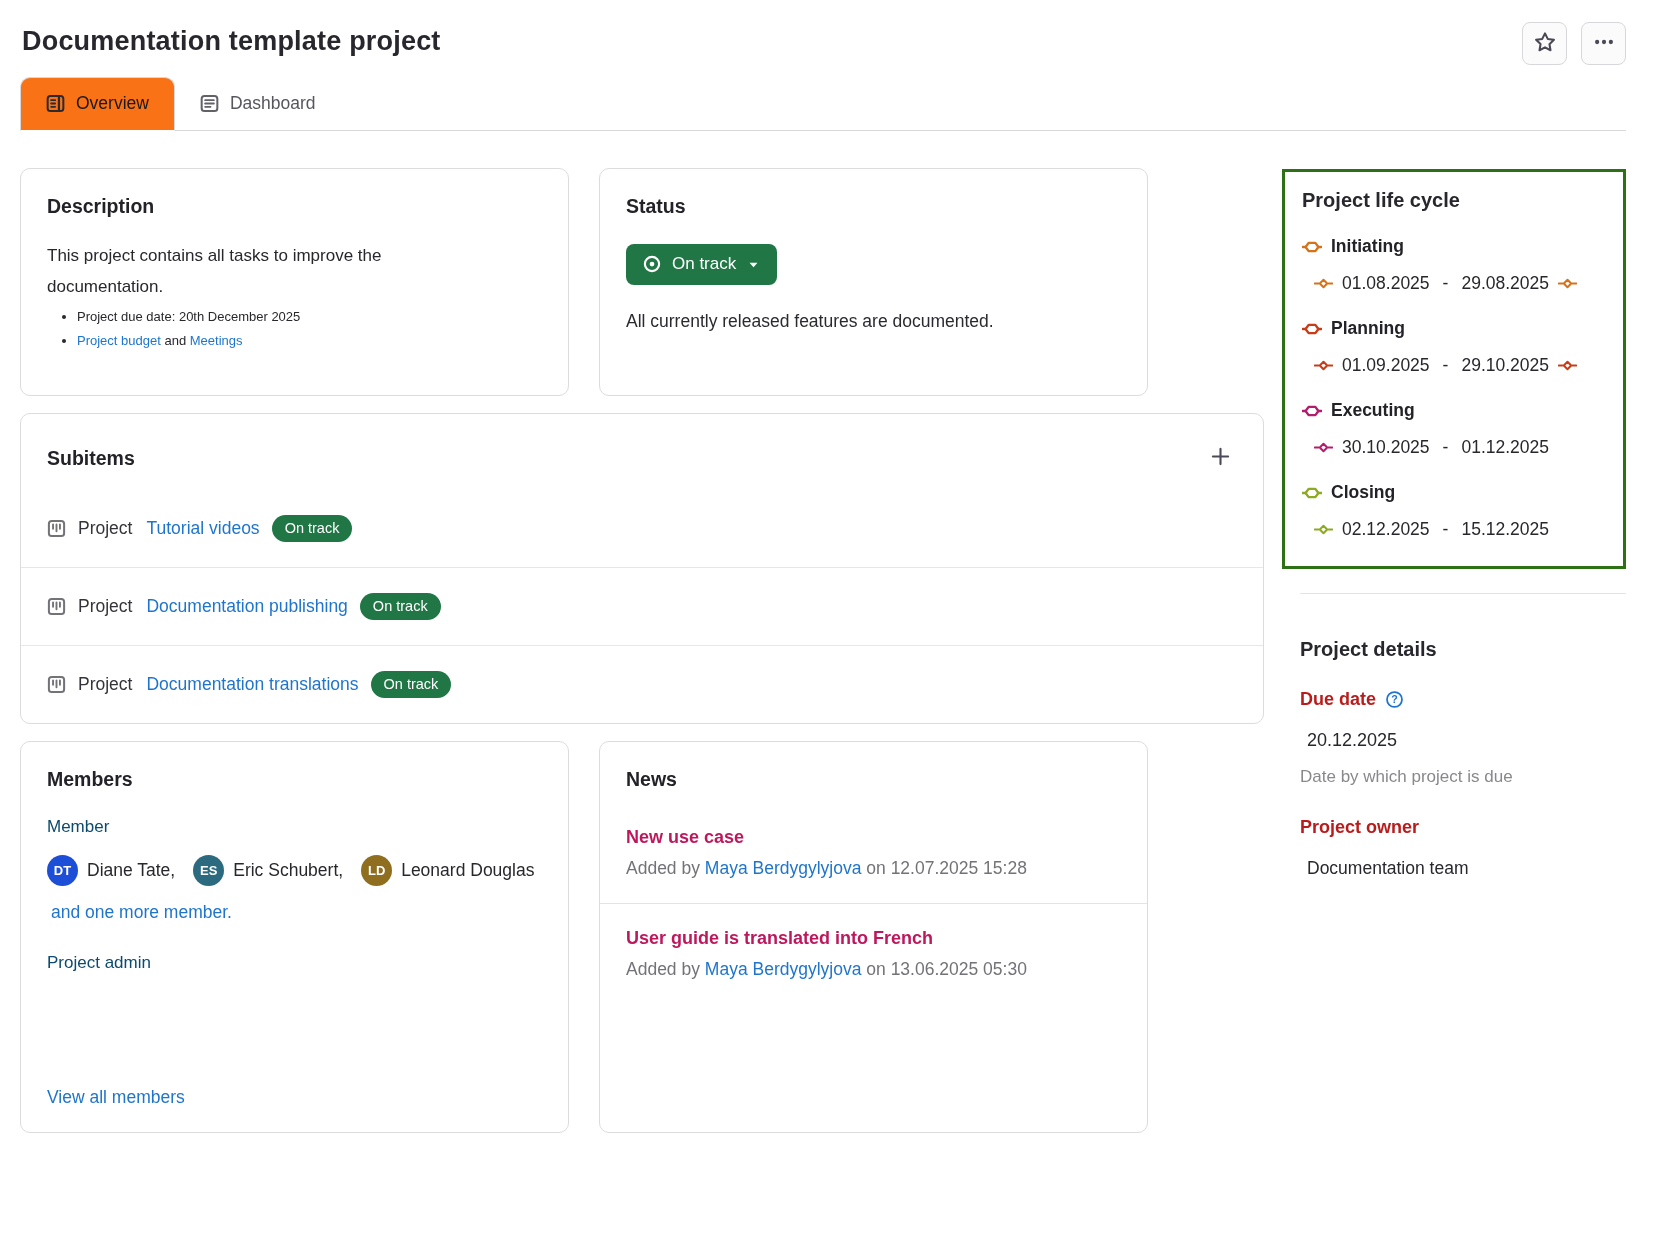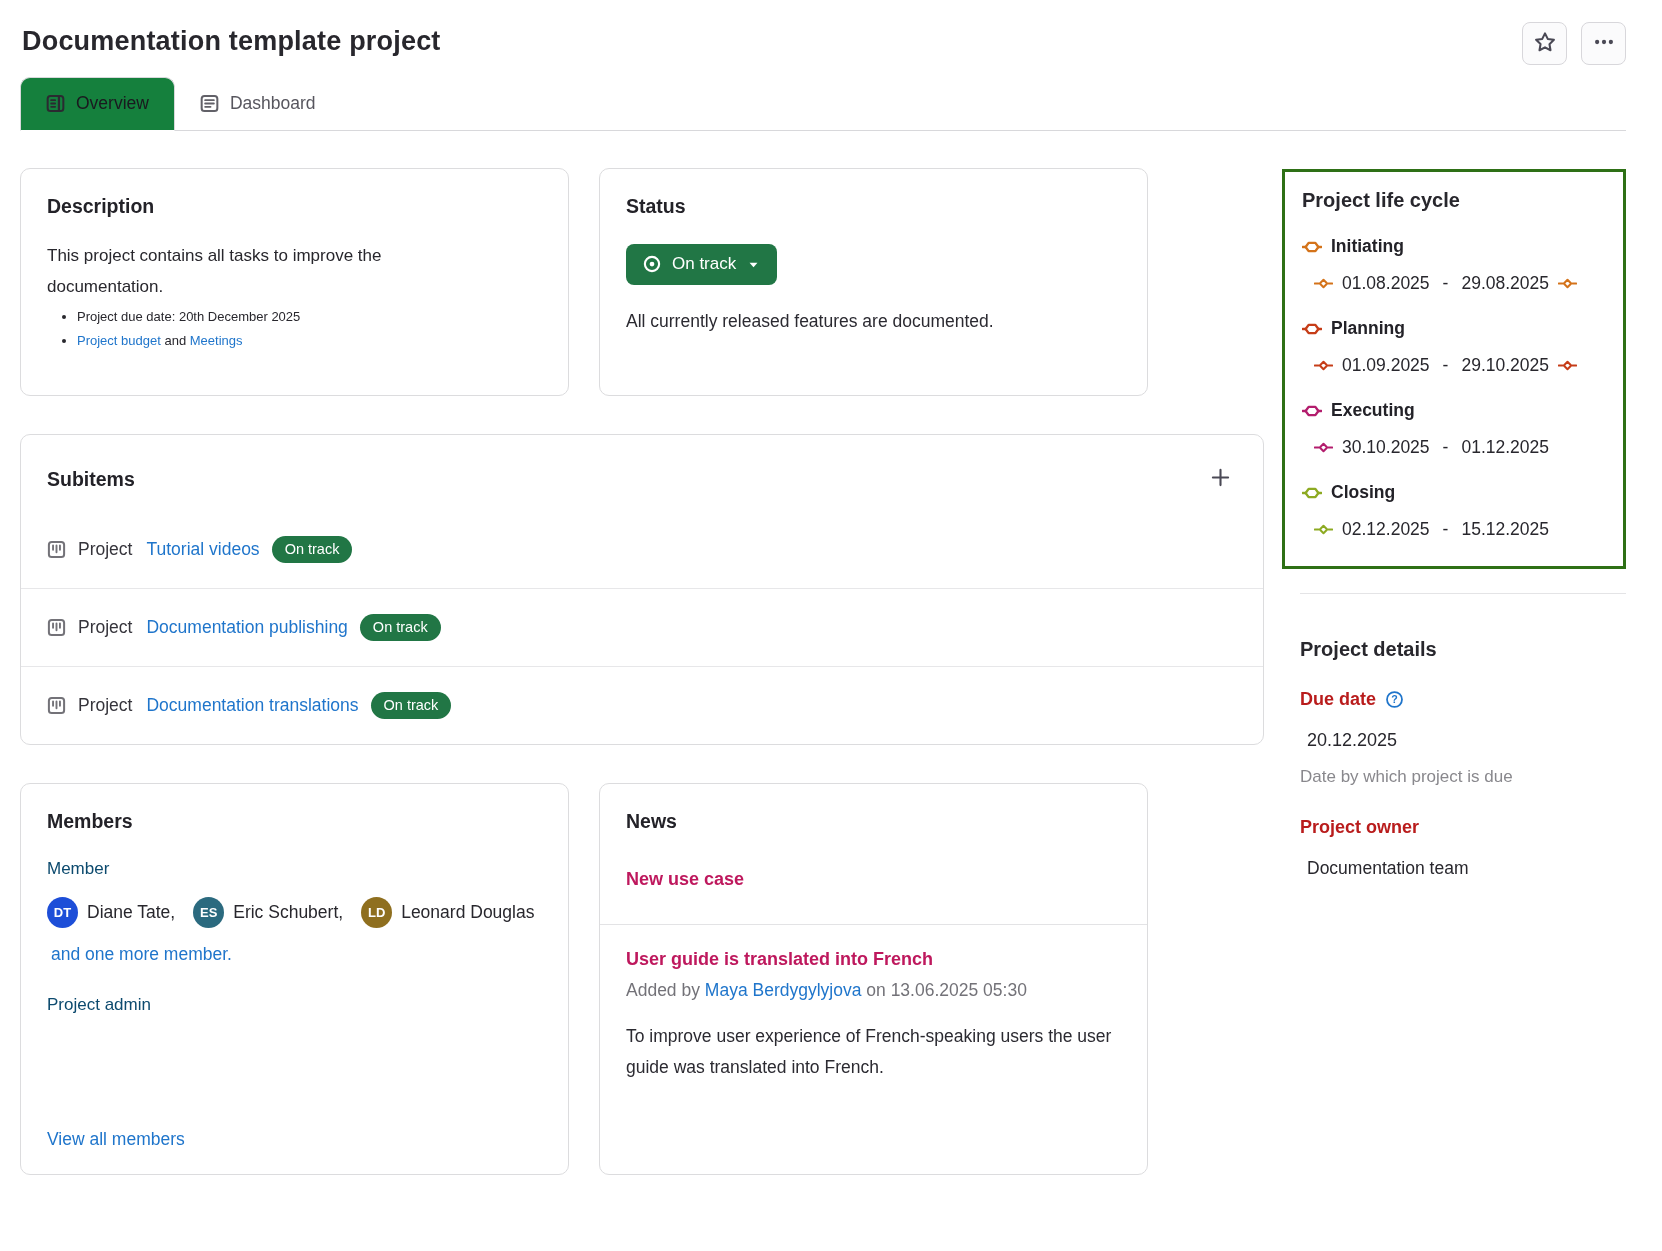"Overview" .tab.active { background: #15803d -> #f97316 }
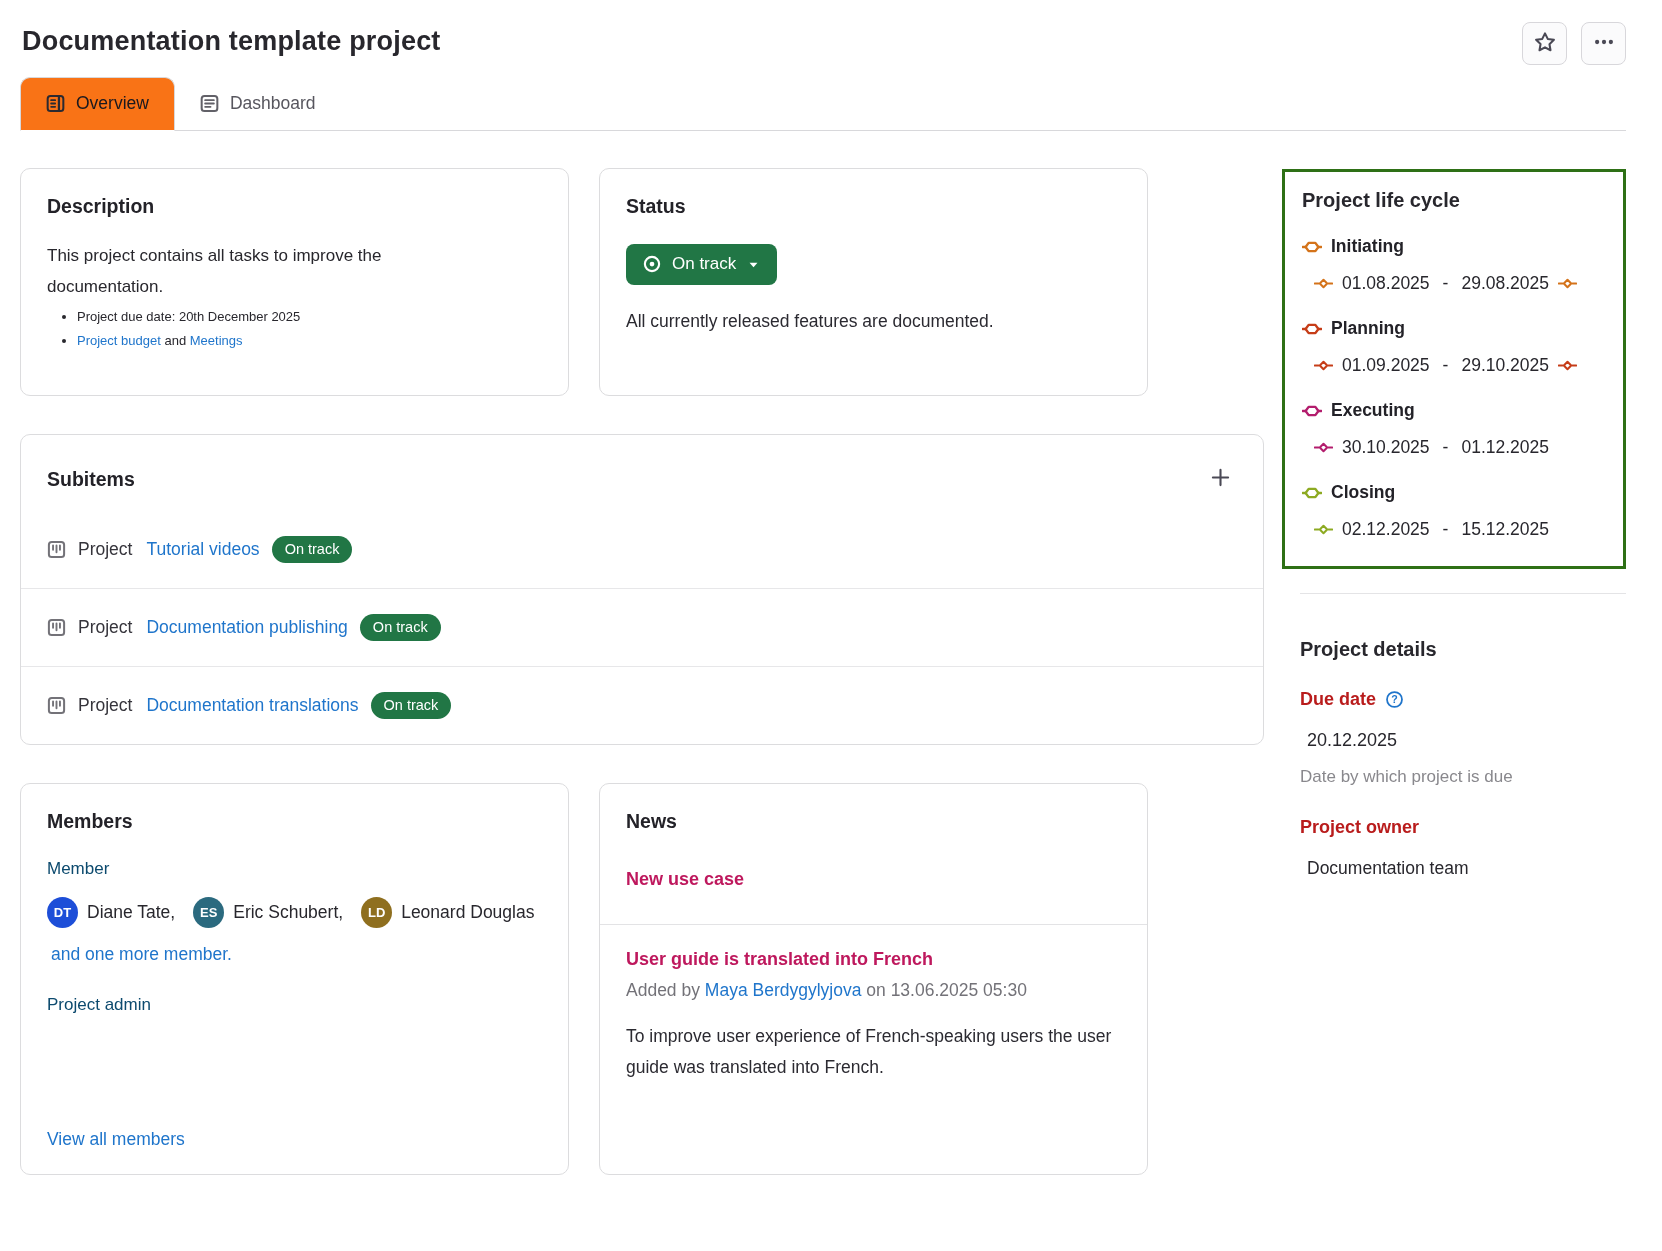"Description" .content-col { gap: 38px -> 17px }
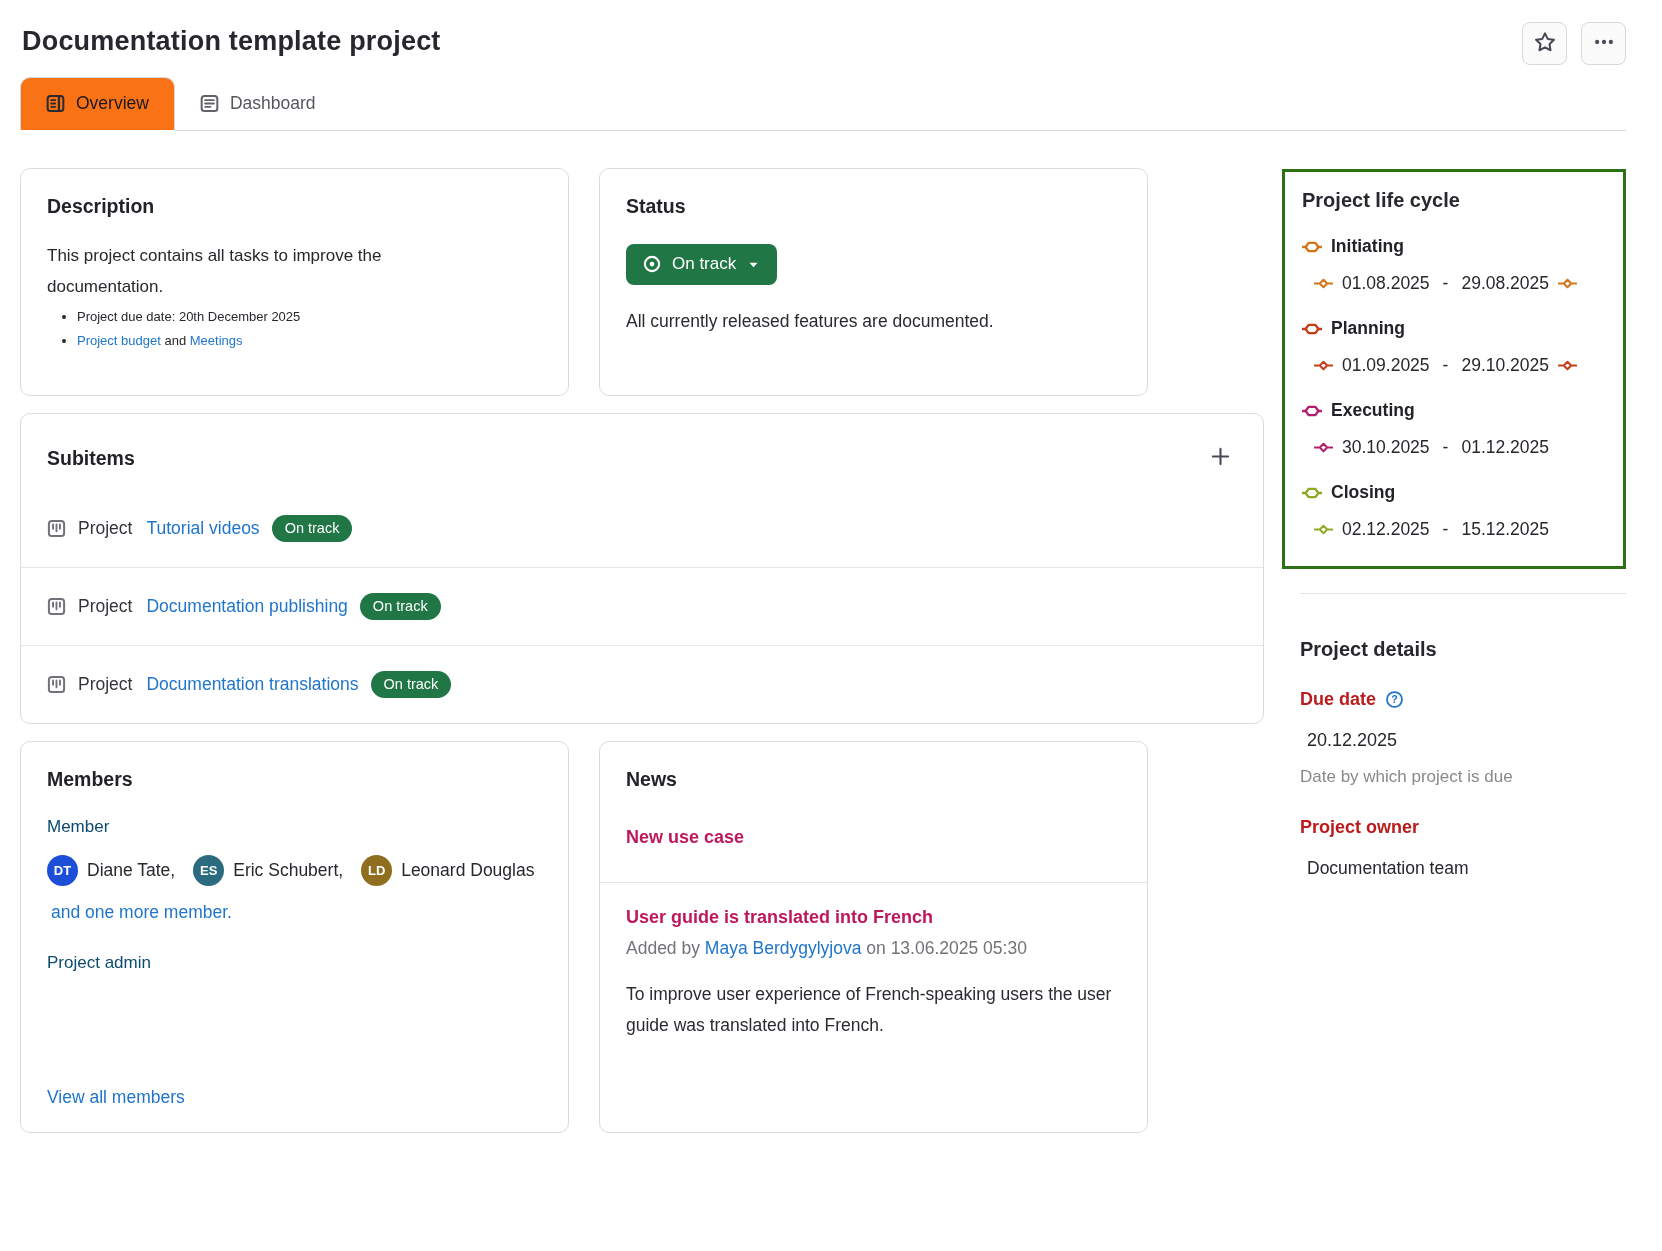"Added by Maya Berdygylyjova on 12.07.2025" p.news-byline { html: none -> <p> <span>Added by</span> <a>Maya Berdygylyjova</a> <span>on 12.07.2025 15:28</span> </p> }
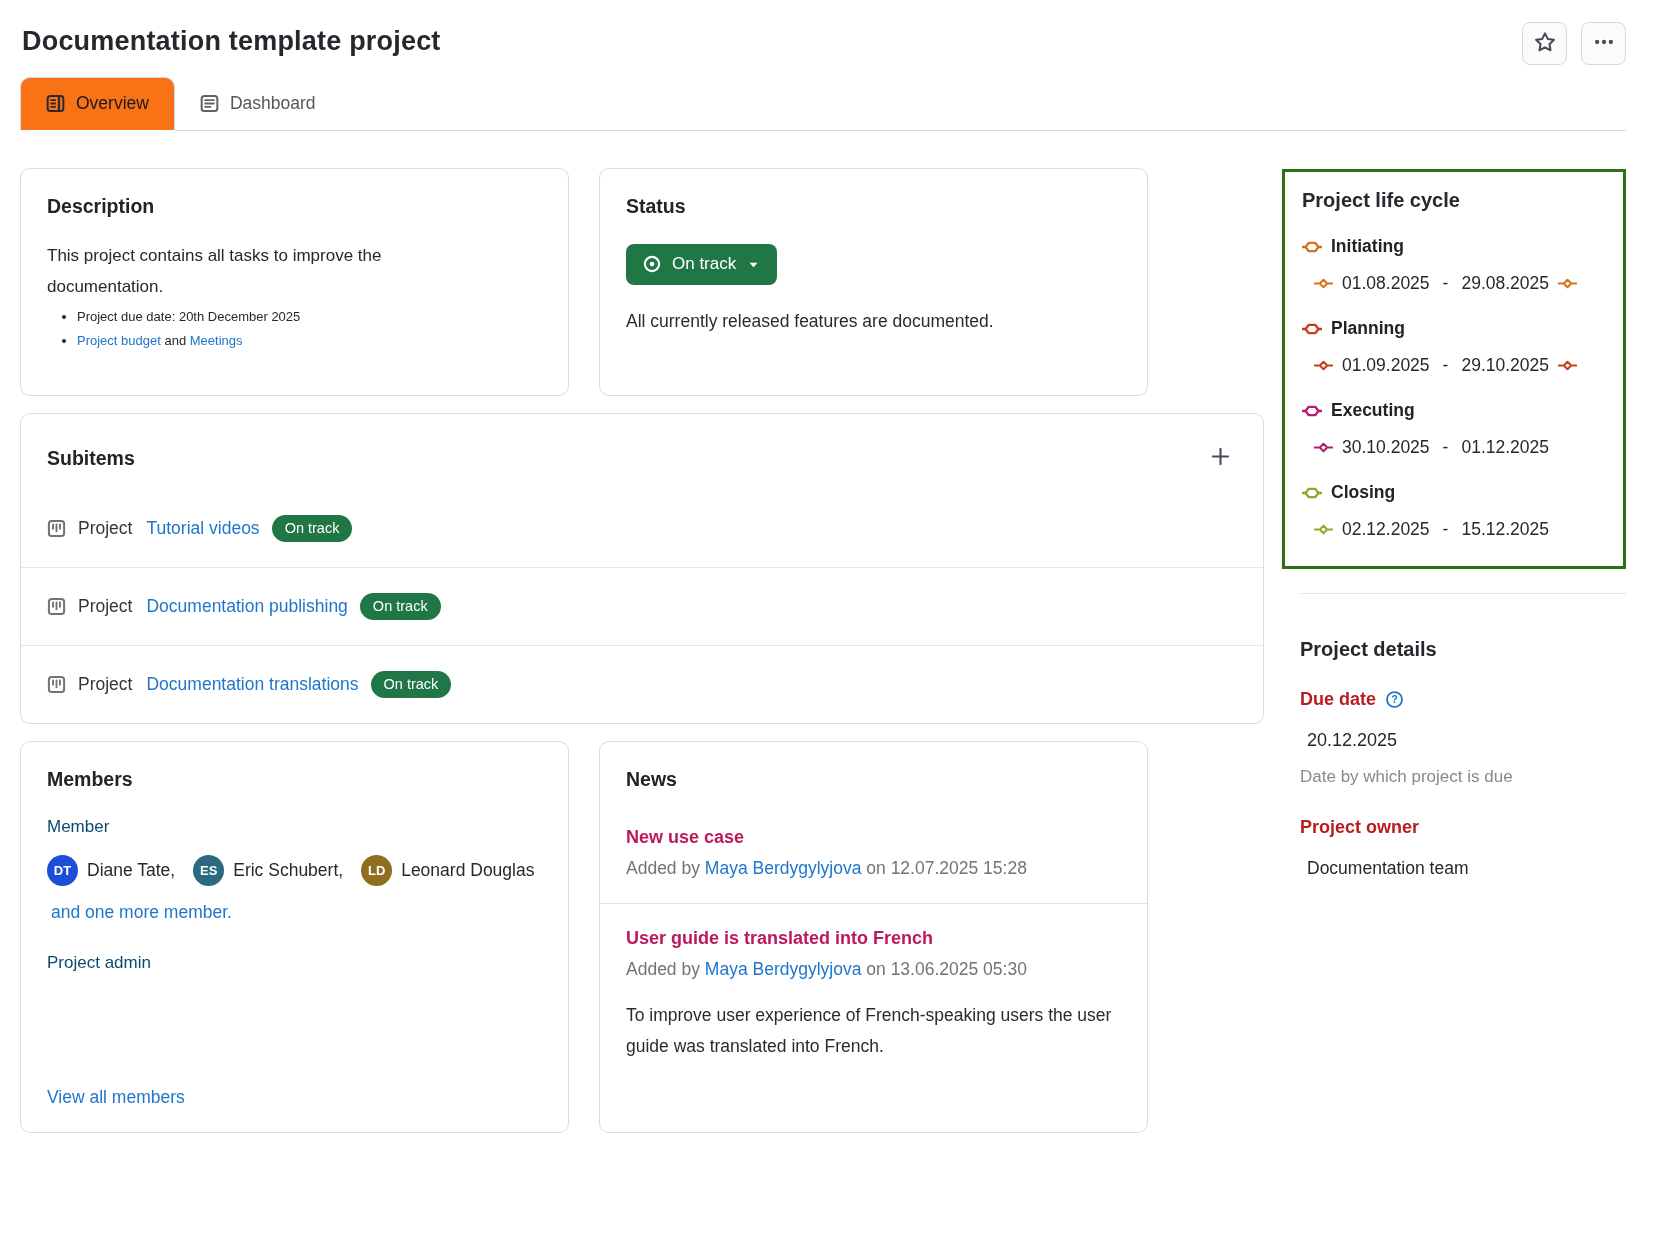"To improve user experience of" p.news-body { html: <p>To improve user experience of French-speaking users the user guide was translated into French.</p> -> none }
